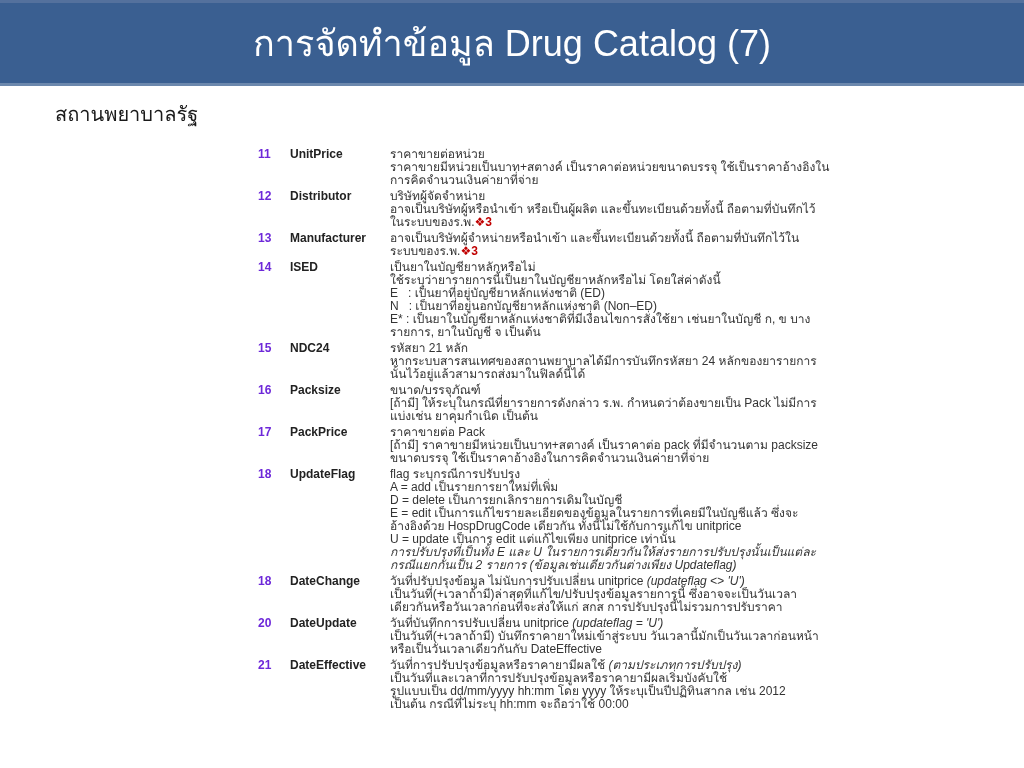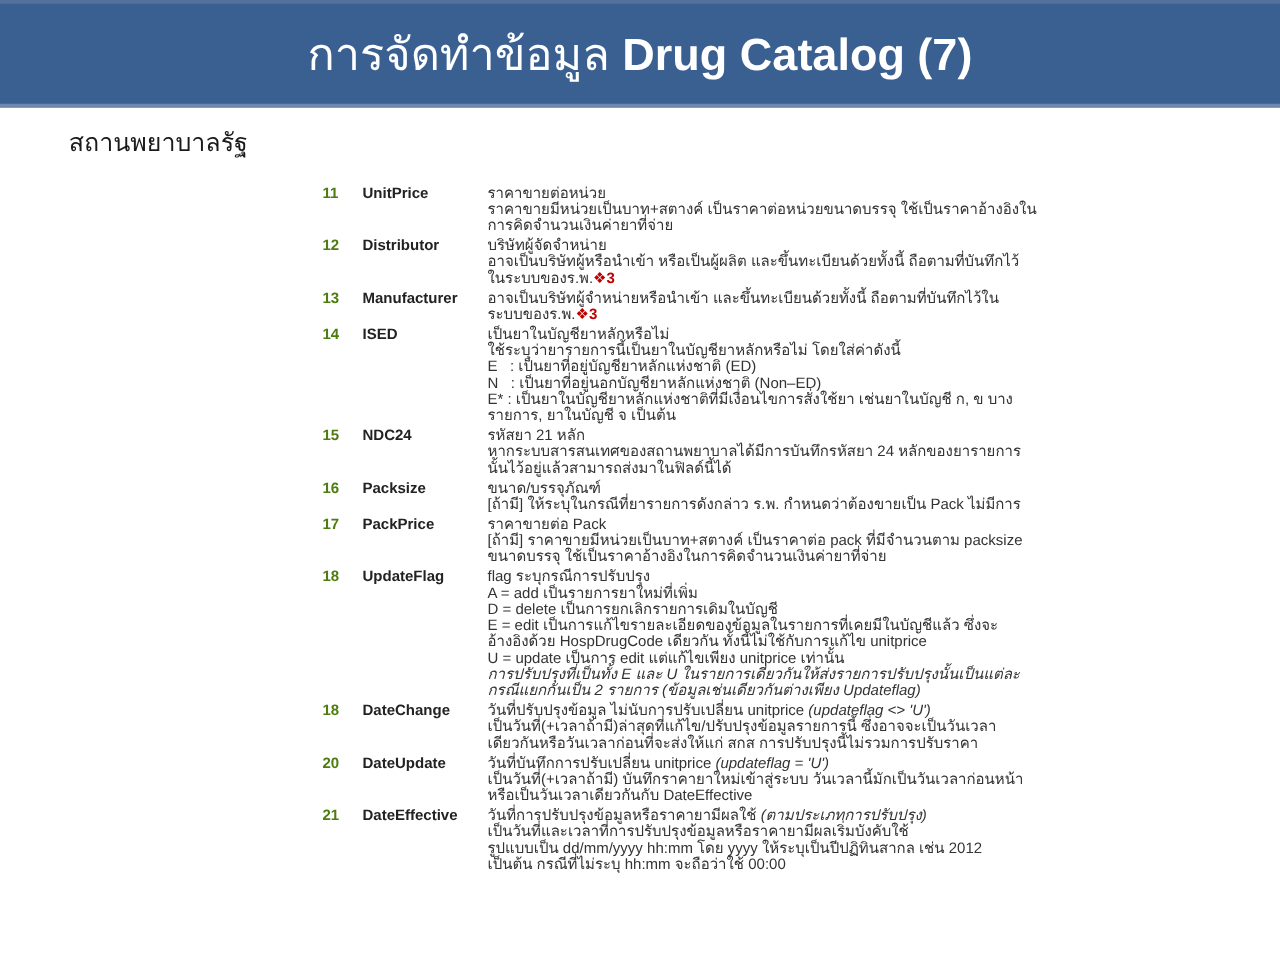"Drug Catalog (7)" .slide-title .en { font-weight: 700 -> 400 }
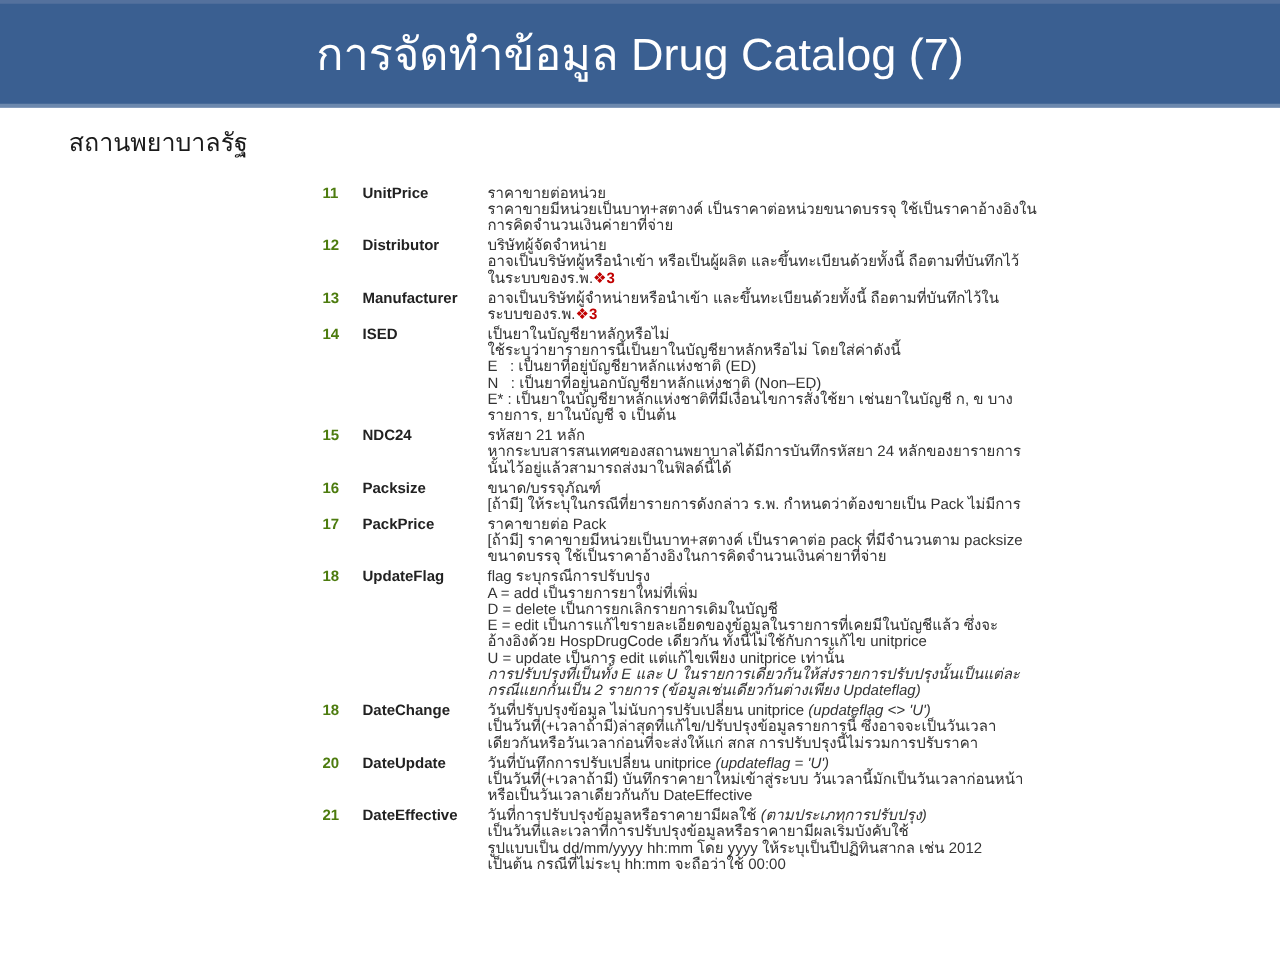"11" .cell-num { color: #4d7c0f -> #6d28d9 }
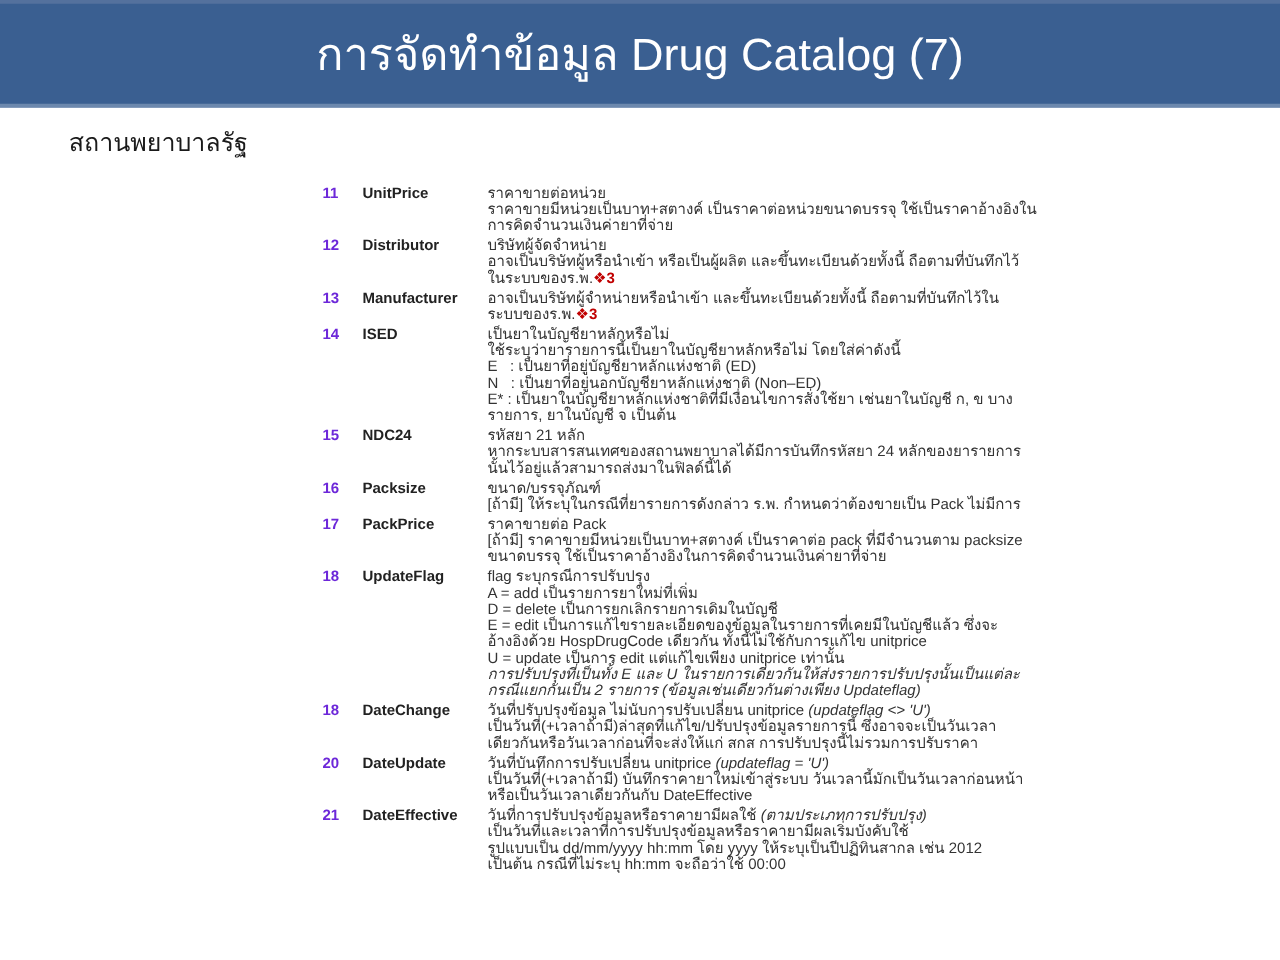"แบ่งเช่น ยาคุมกำเนิด เป็นต้น" div.line { html: none -> <div><span>แบ่งเช่น ยาคุมกำเนิด เป็นต้น</span></div> }
